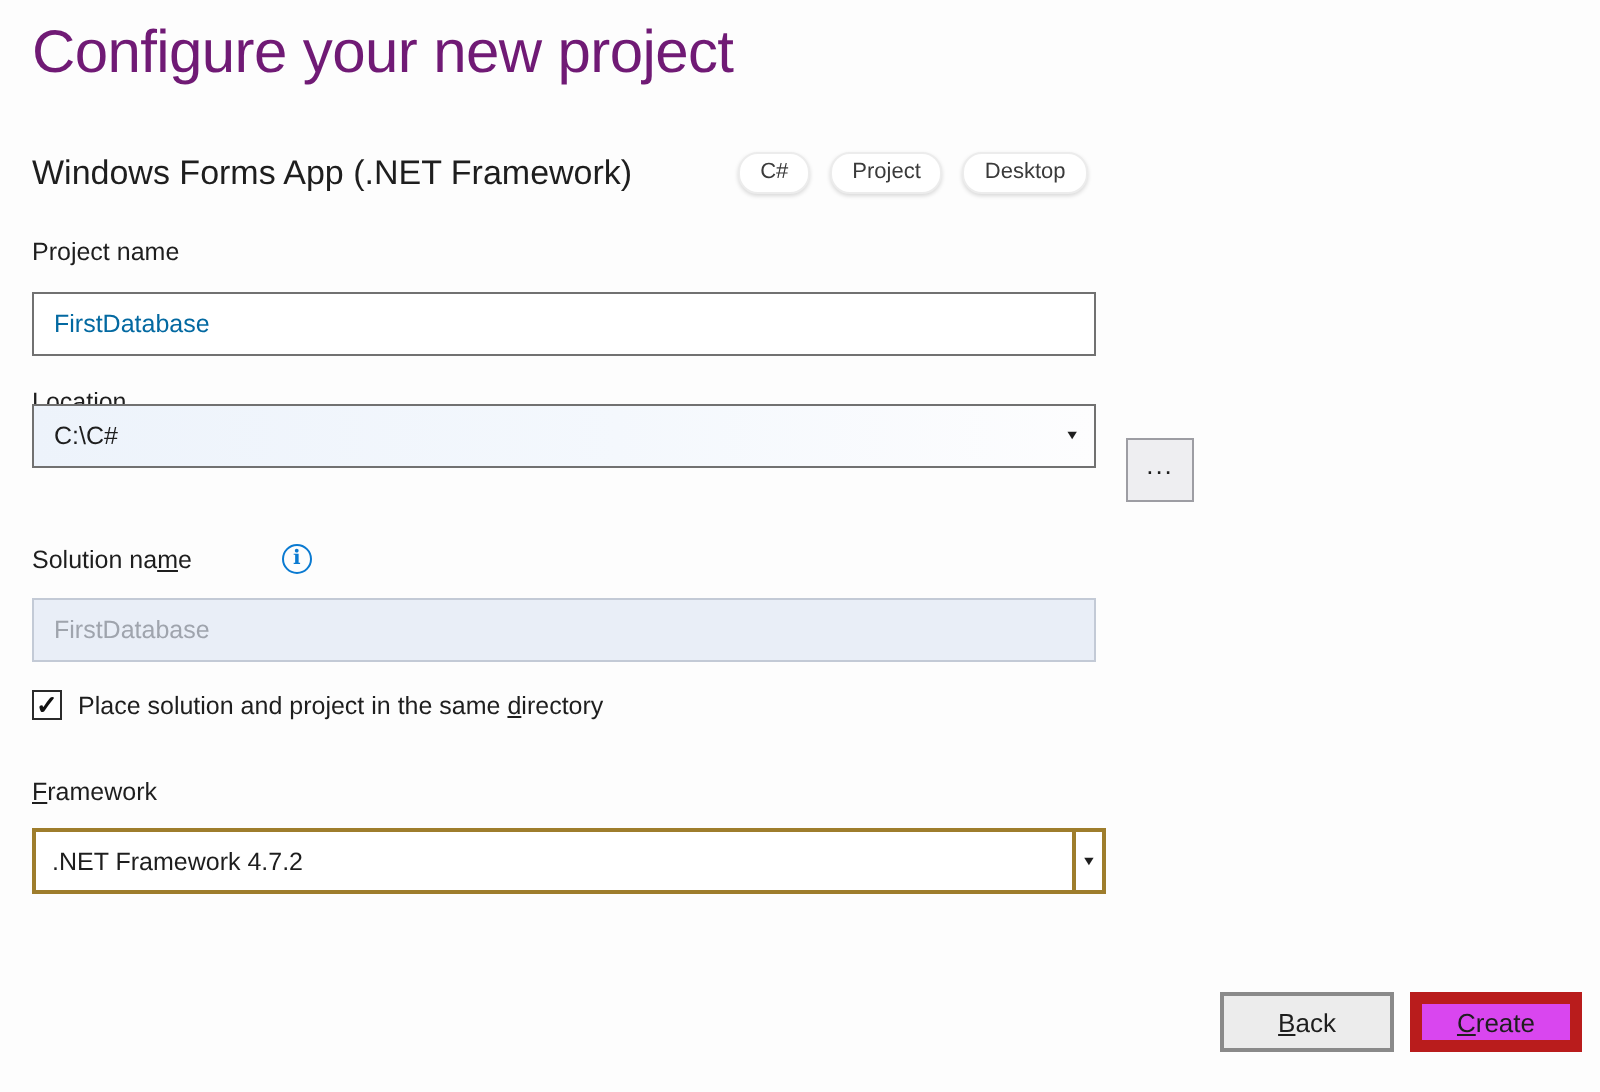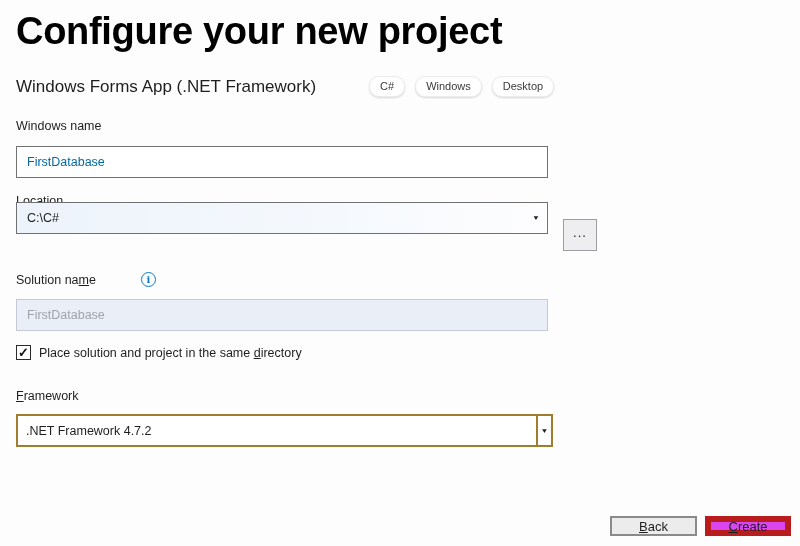"Configure your new project" .page-title { color: #000000 -> #701a75; font-size: 38px -> 30px; font-weight: 700 -> 400 }
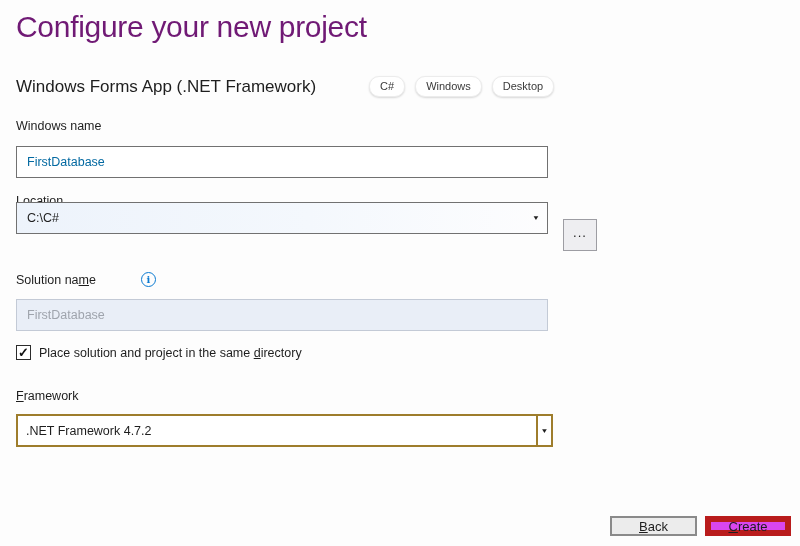"Windows" span.tag { text: Windows -> Project }
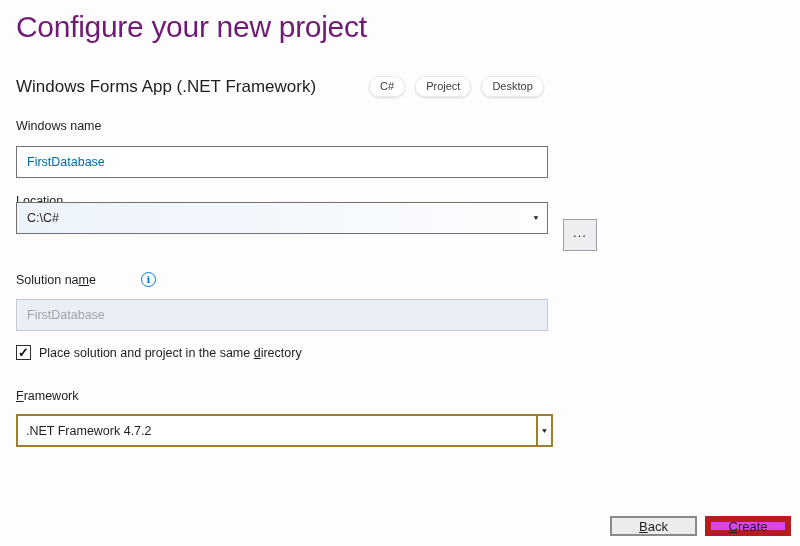"Windows name" div.field-label { text: Windows -> Project }
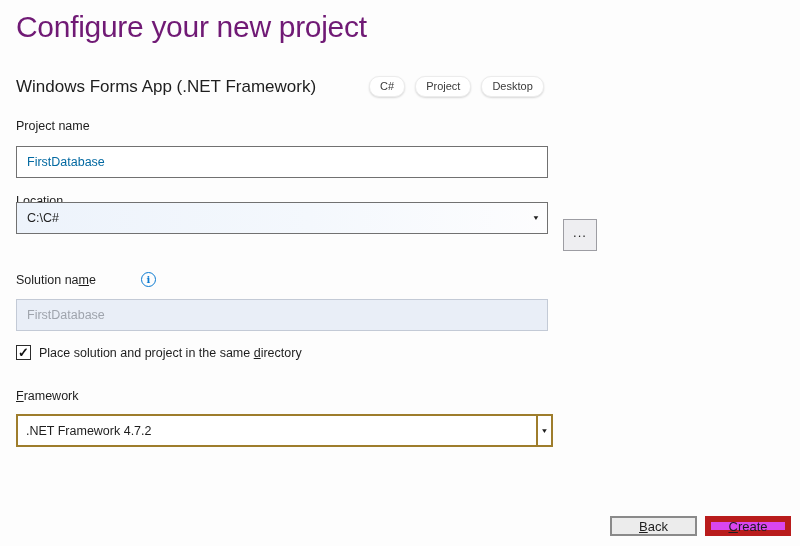"Back" .btn { height: 20px -> 30px; top: 516px -> 496px }
